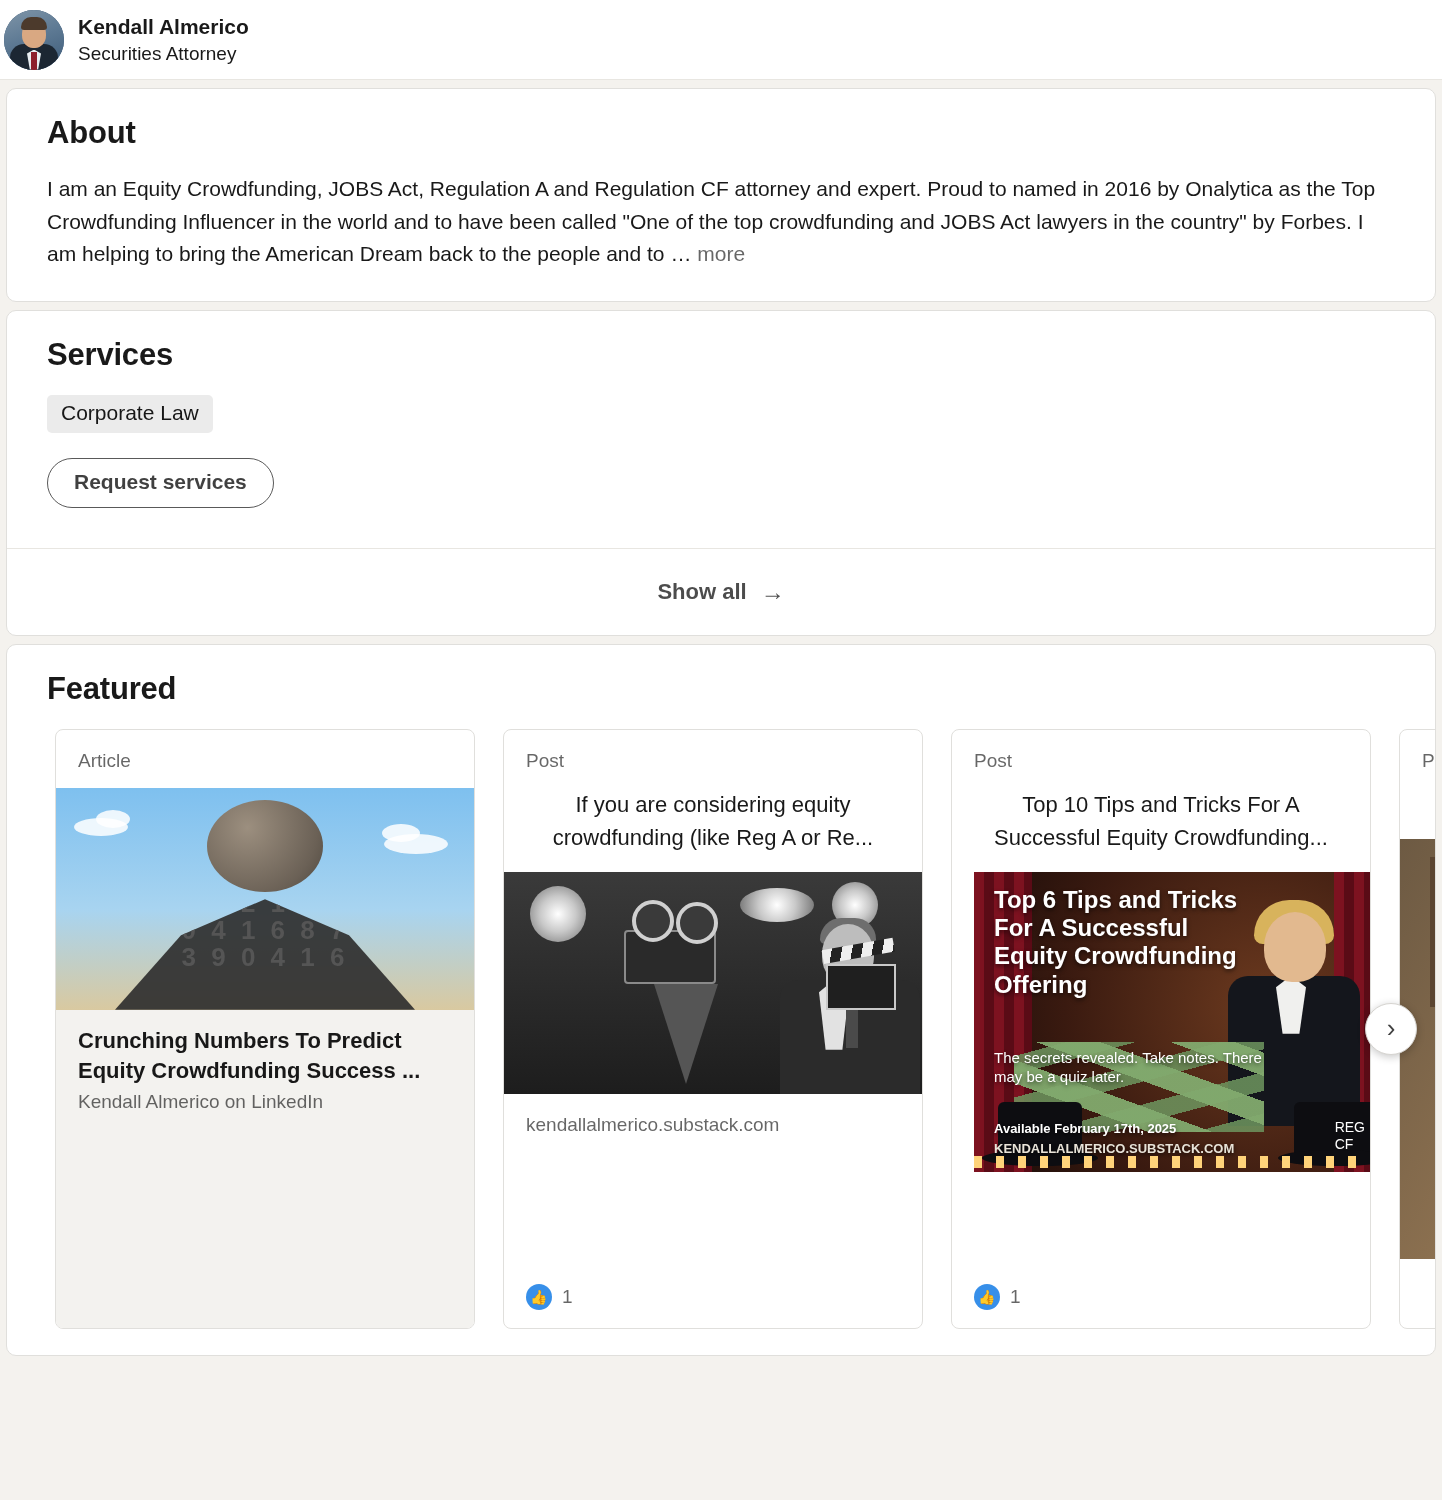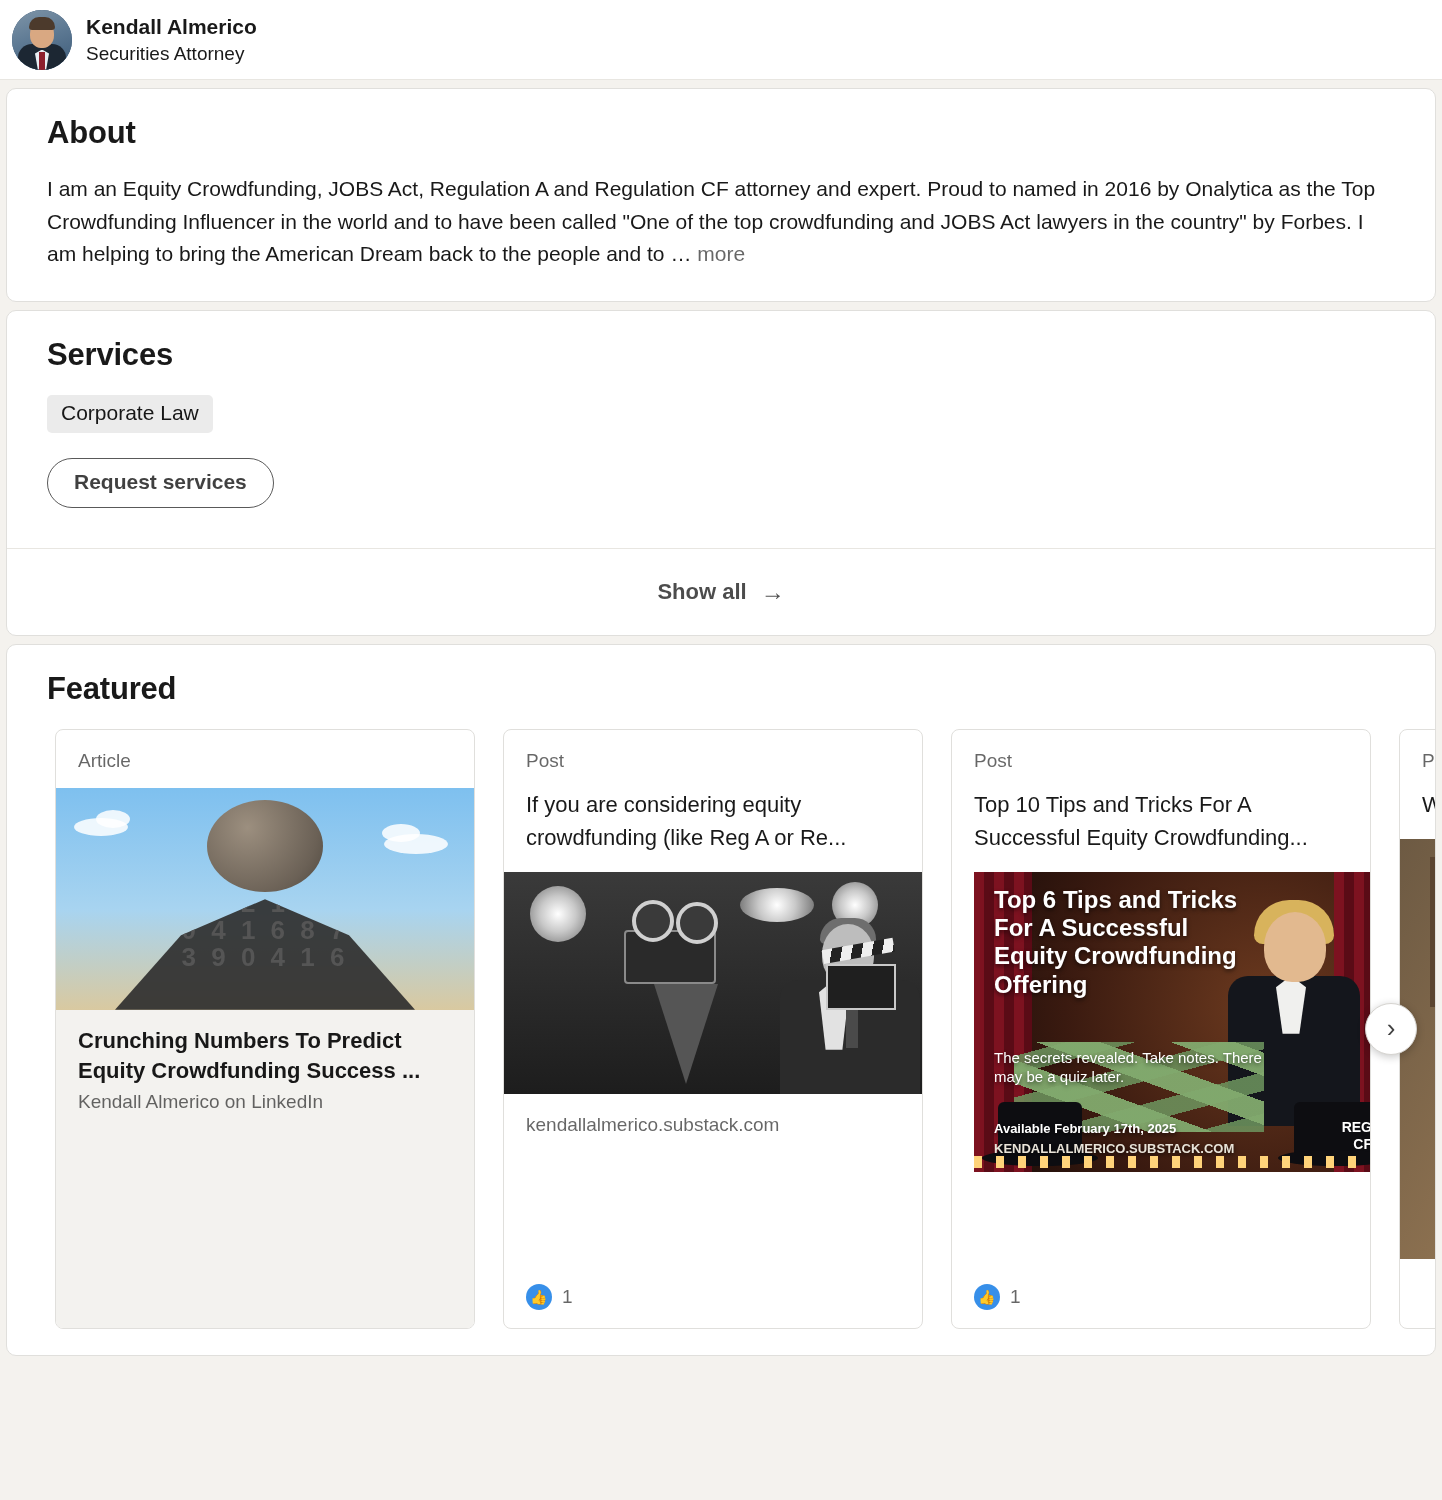"Kendall Almerico" .profile-header { padding: 0 0 0 8px -> 0 0 0 0 }
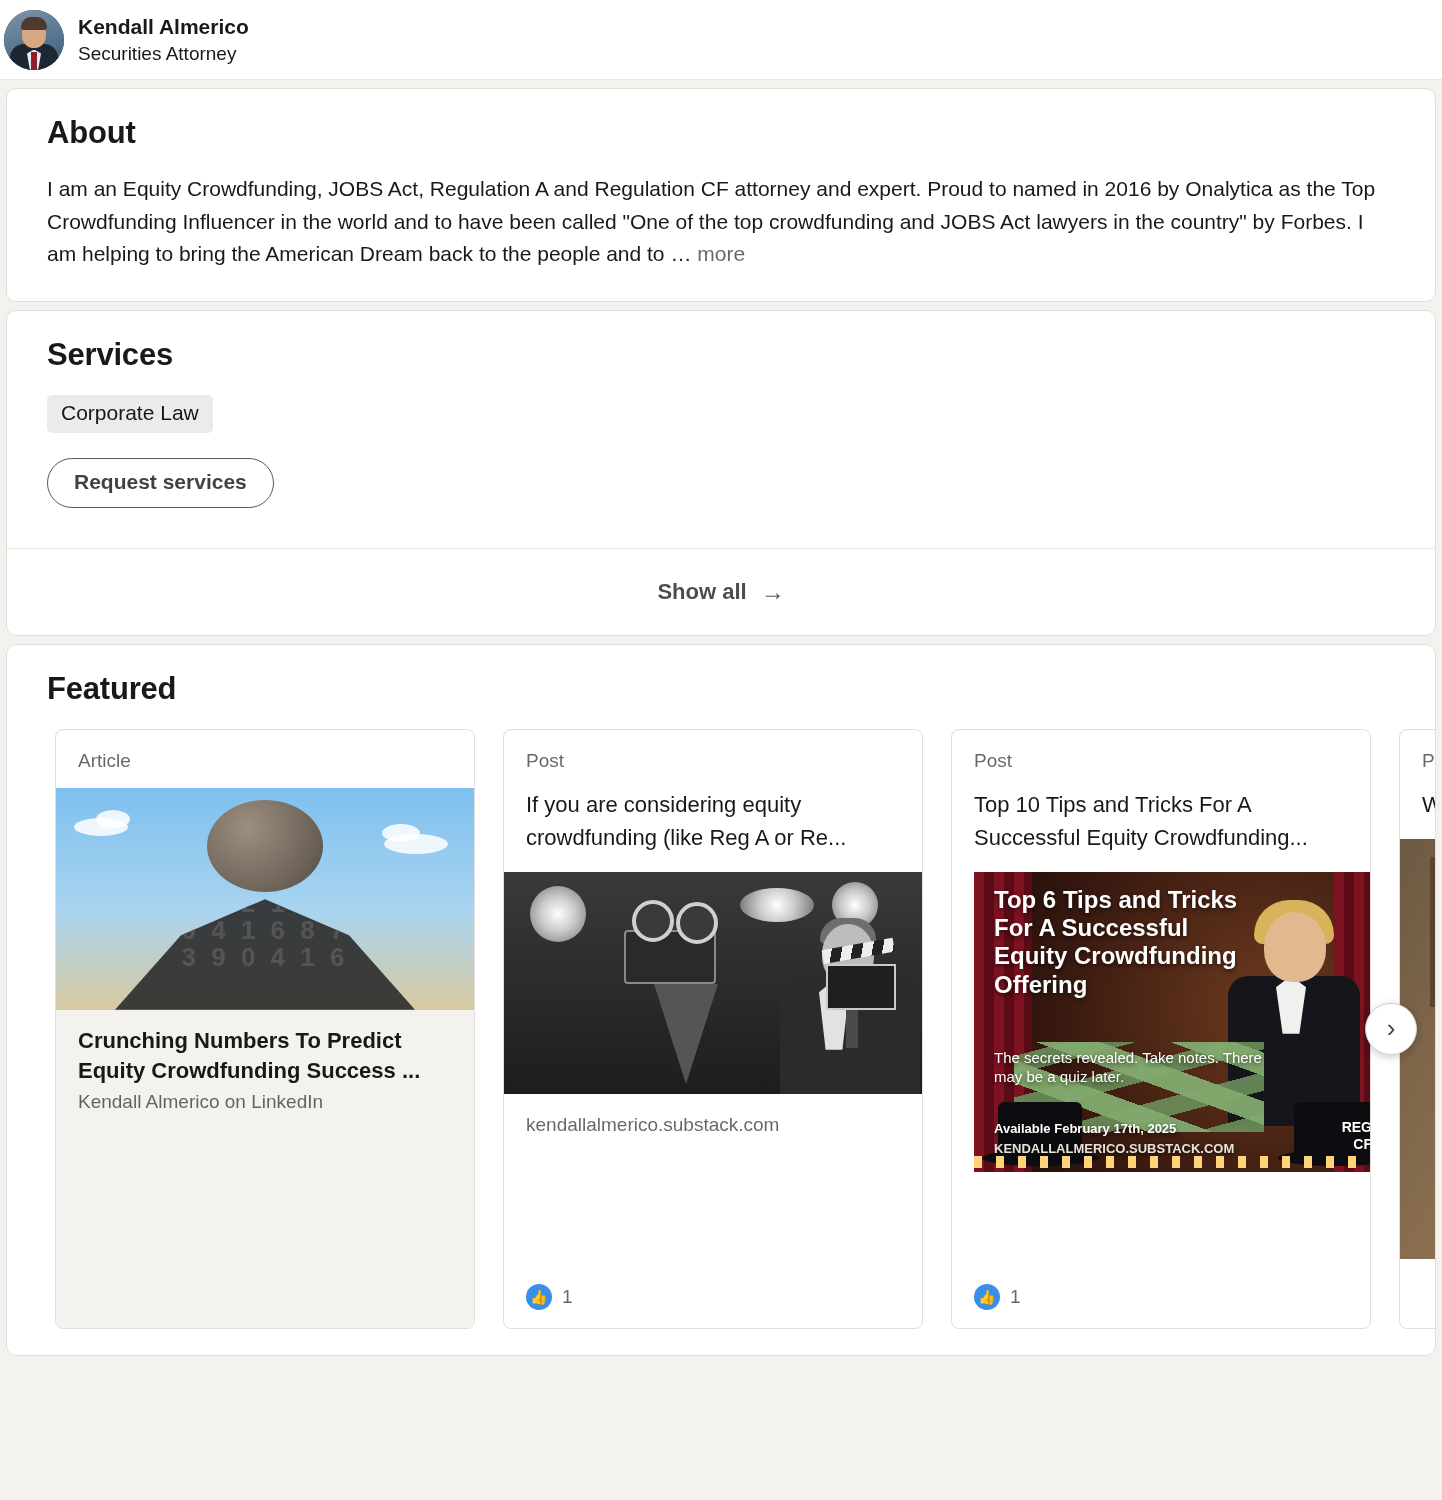"If you are considering equity" .feat-headline { text-align: none -> center }
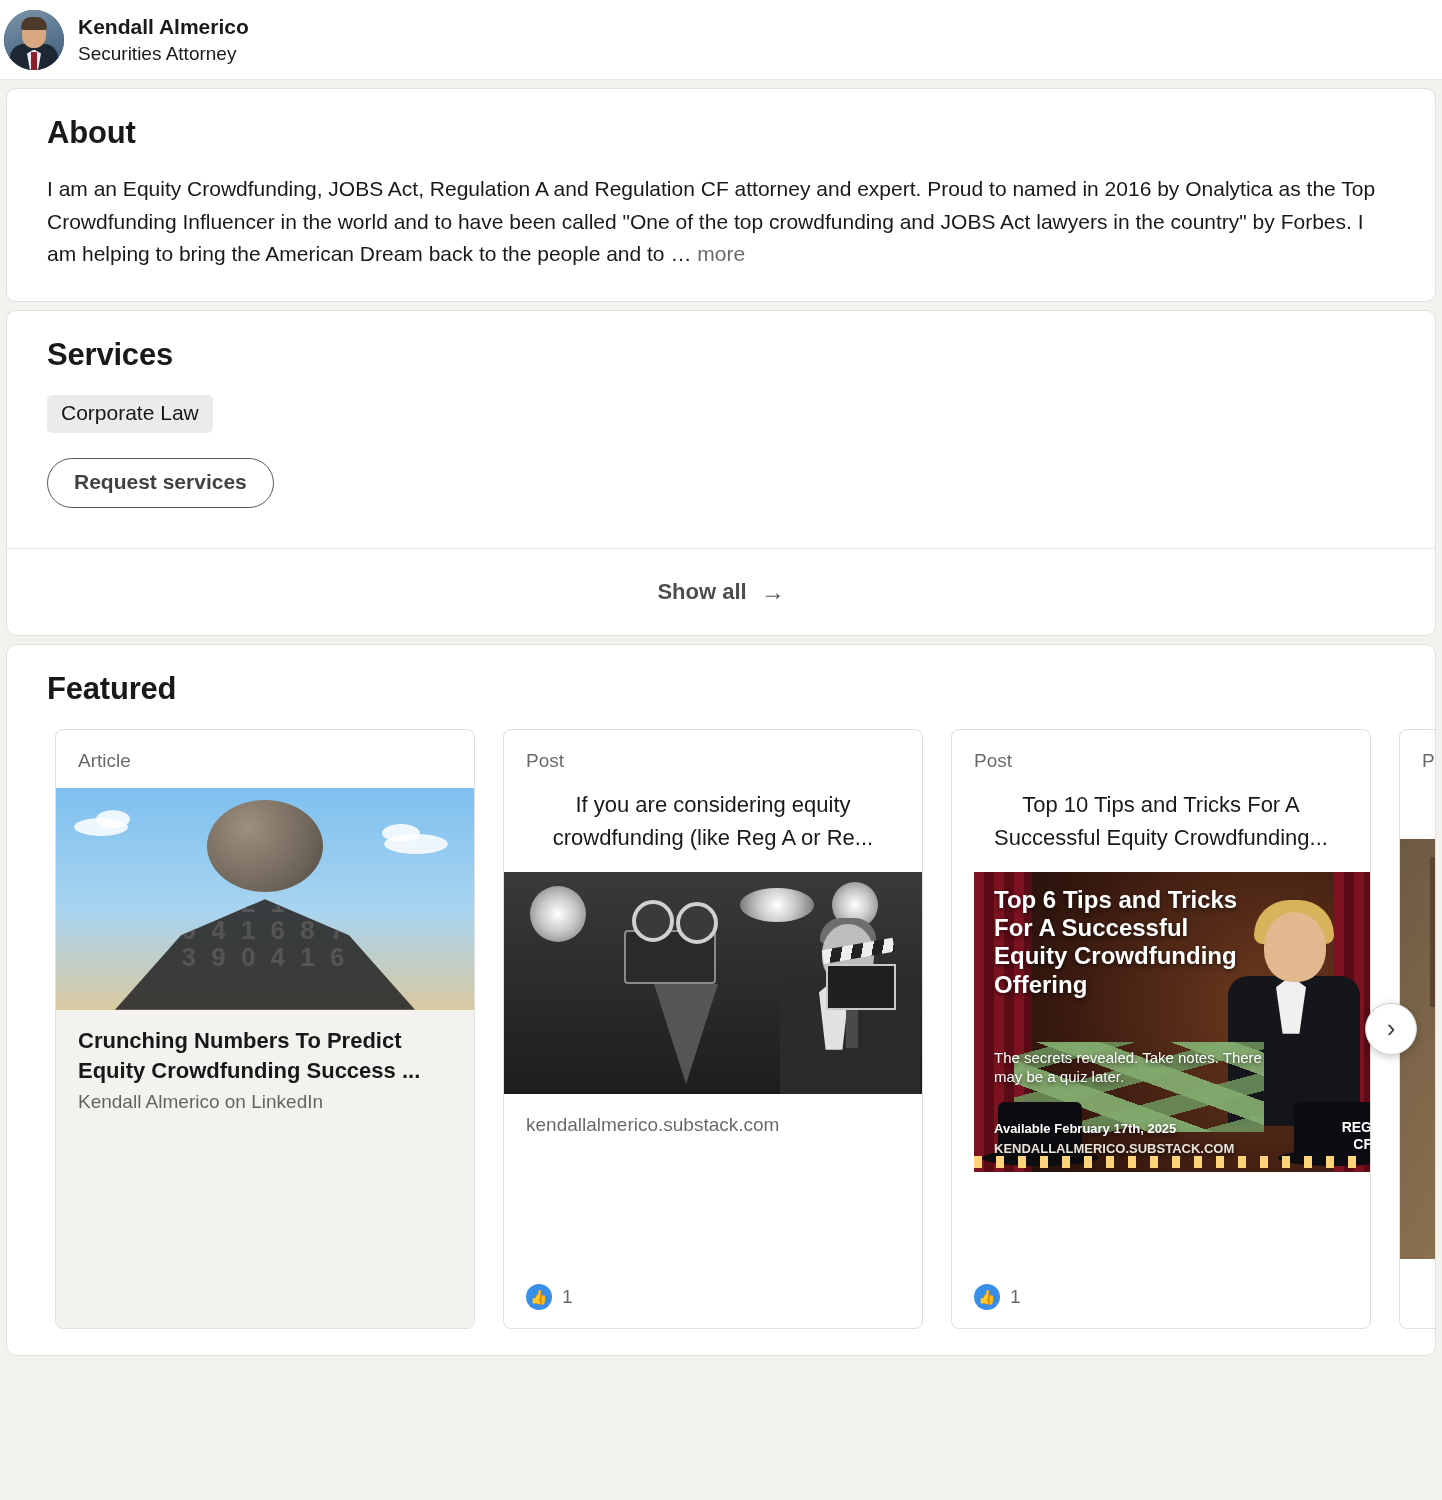"REG" .m3 .regcf { font-weight: bold -> normal; right: 20px -> 27px; text-align: right -> left }
